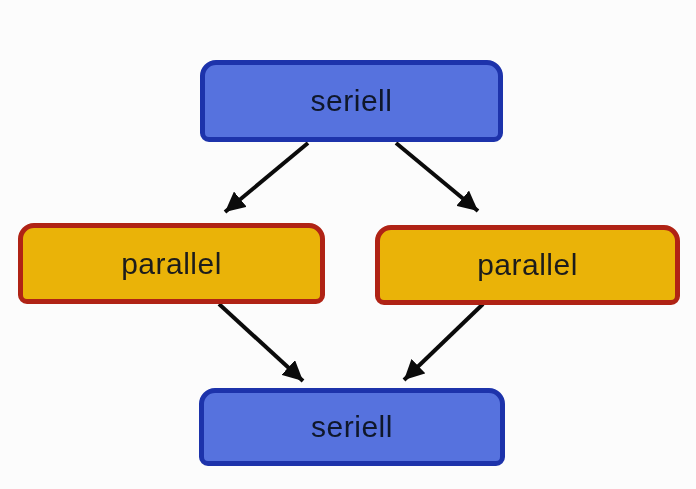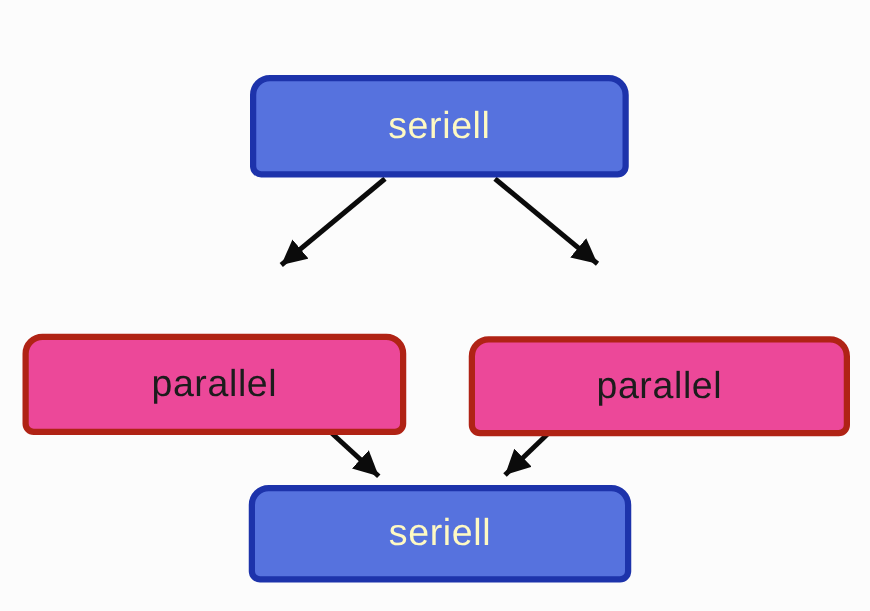"seriell" .node-blue { color: #fef9c3 -> #0f172a }
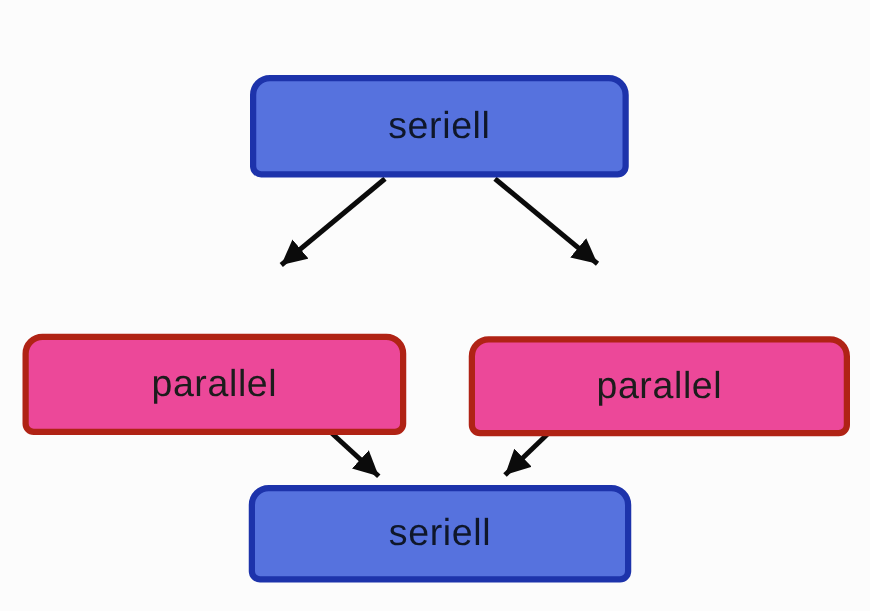"parallel" .node-red { background: #ec4899 -> #eab308; margin-top: 44px -> none }
